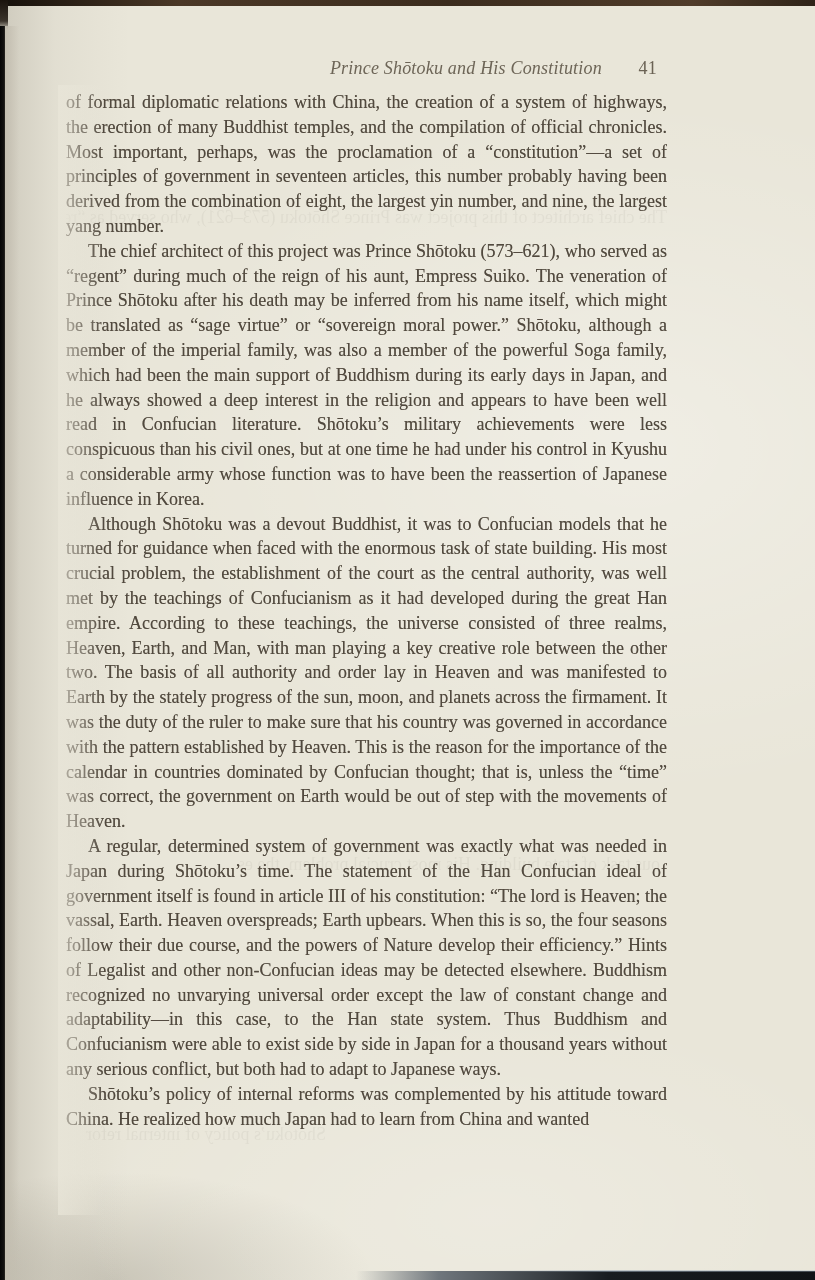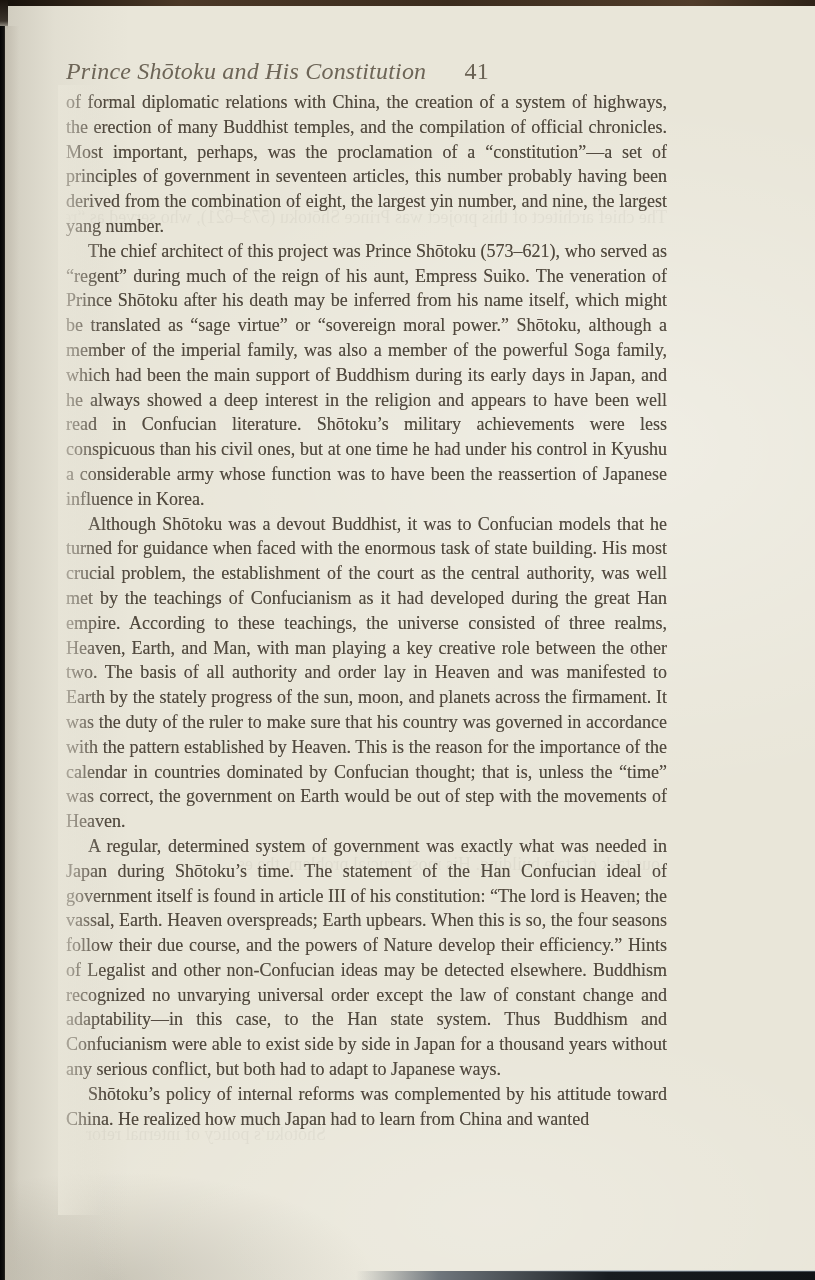"Prince Shōtoku and His Constitution" .running-head { font-size: 24px -> 18px; left: 66px -> 56px; text-align: left -> right }
